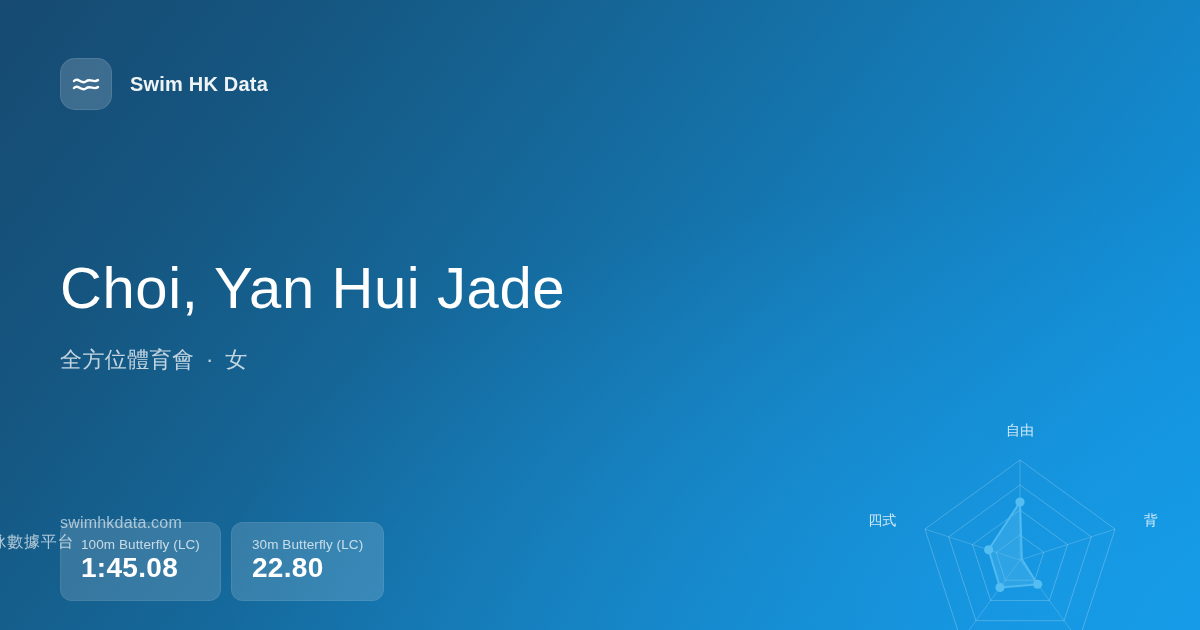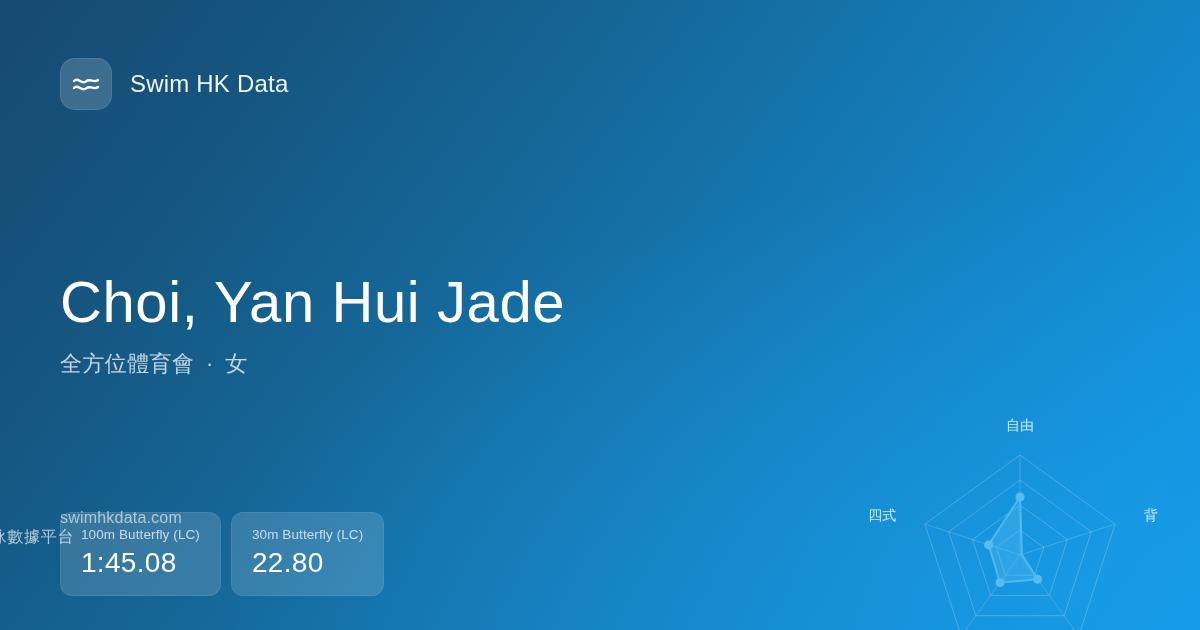"Swim HK Data" .brand-name { font-size: 24px -> 20px; font-weight: 400 -> 700 }
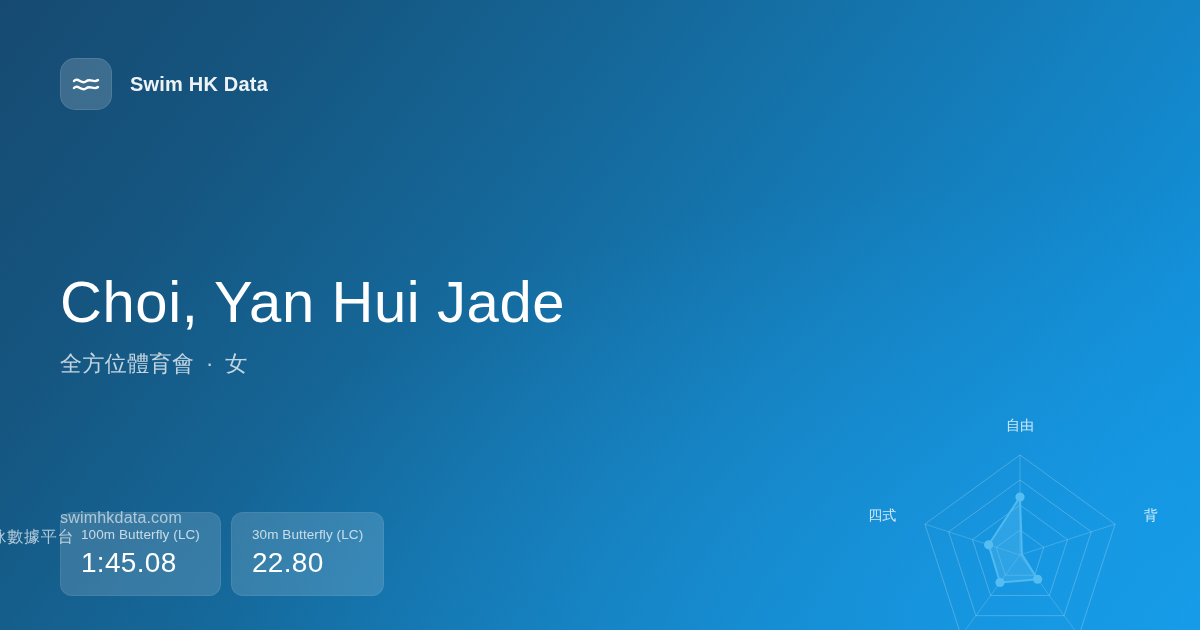"Choi, Yan Hui Jade" .athlete { top: 218px -> 204px }
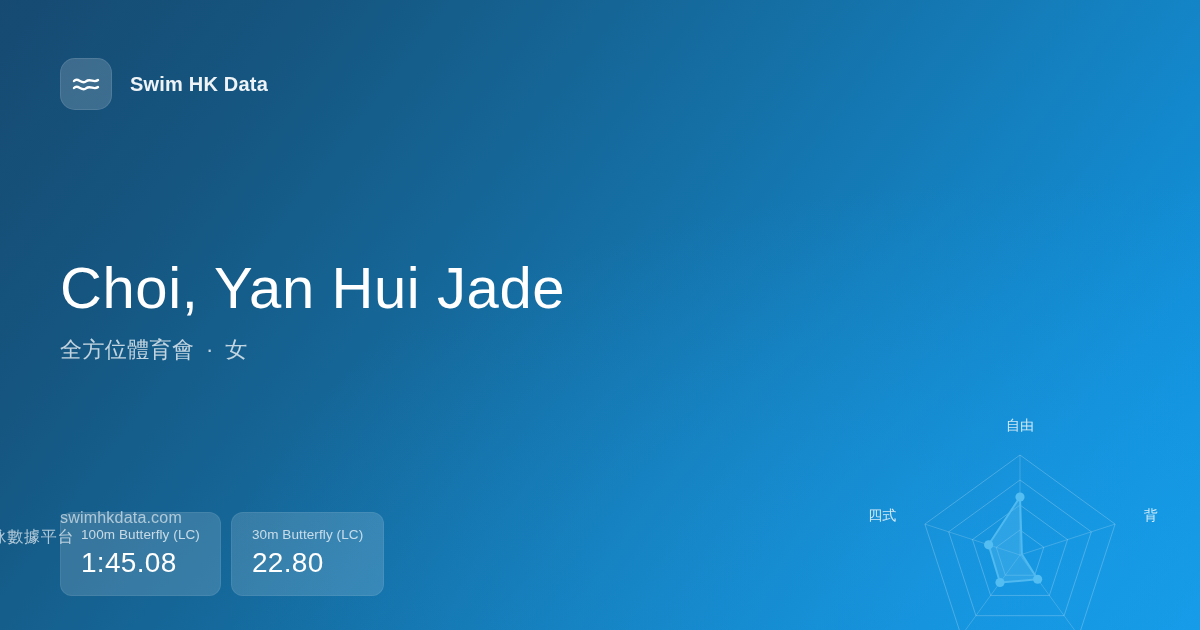"全方位體育會 · 女" .athlete-meta { margin-top: 14px -> 24px }
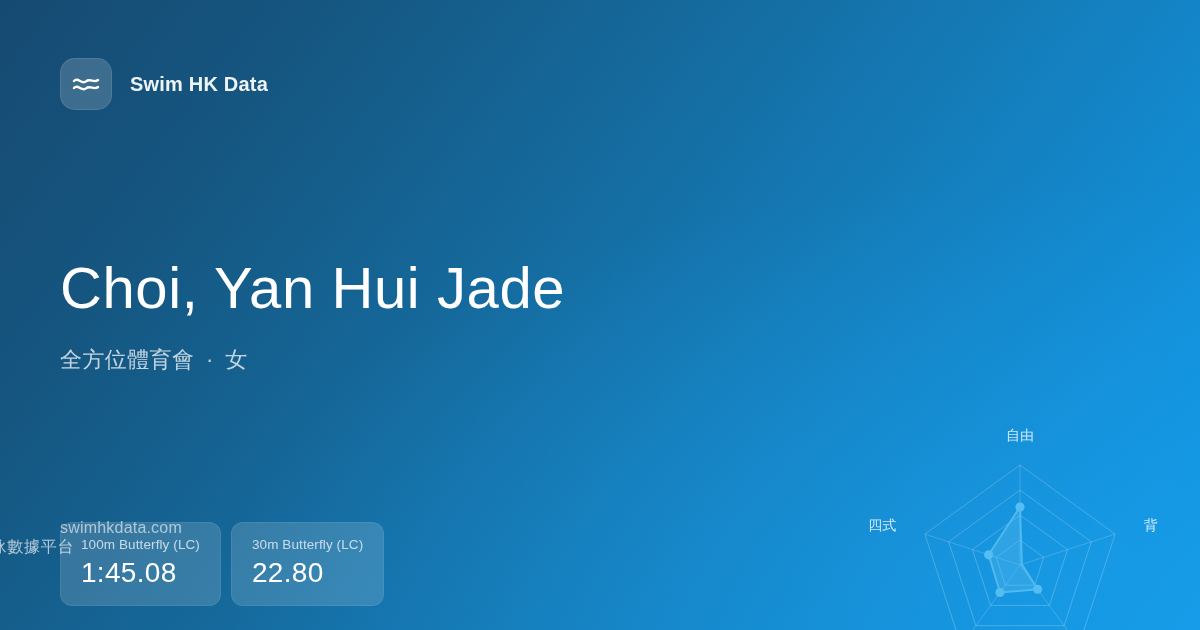"100m Butterfly (LC)" .stat { gap: 5px -> none }
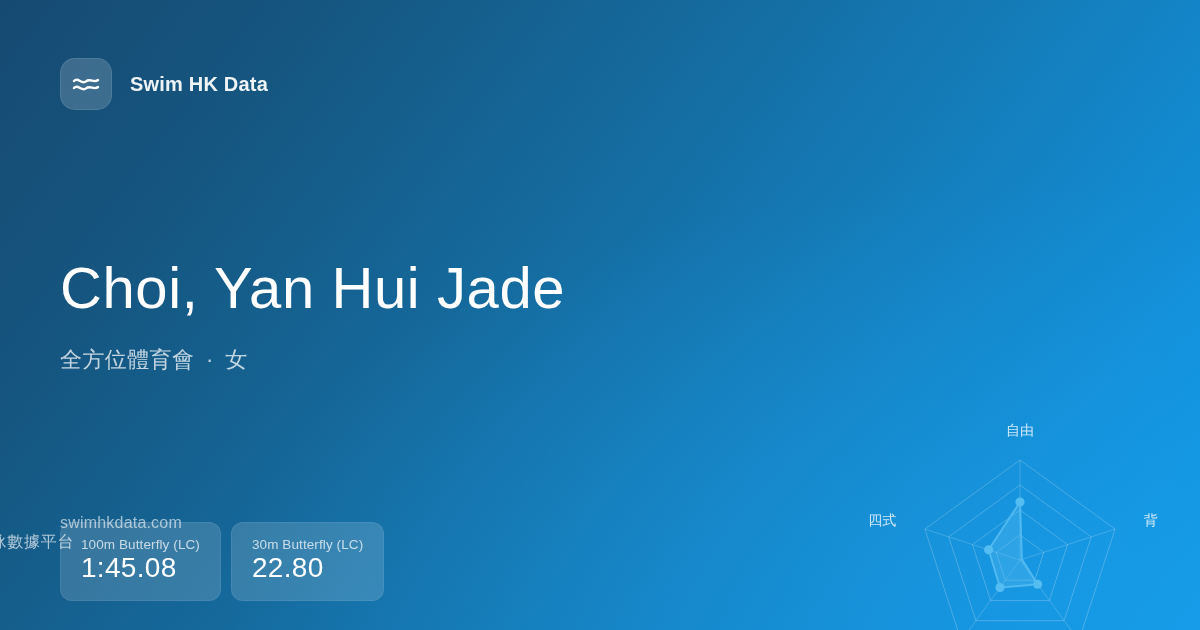"1:45.08" .stat-value { font-weight: 400 -> 700 }
